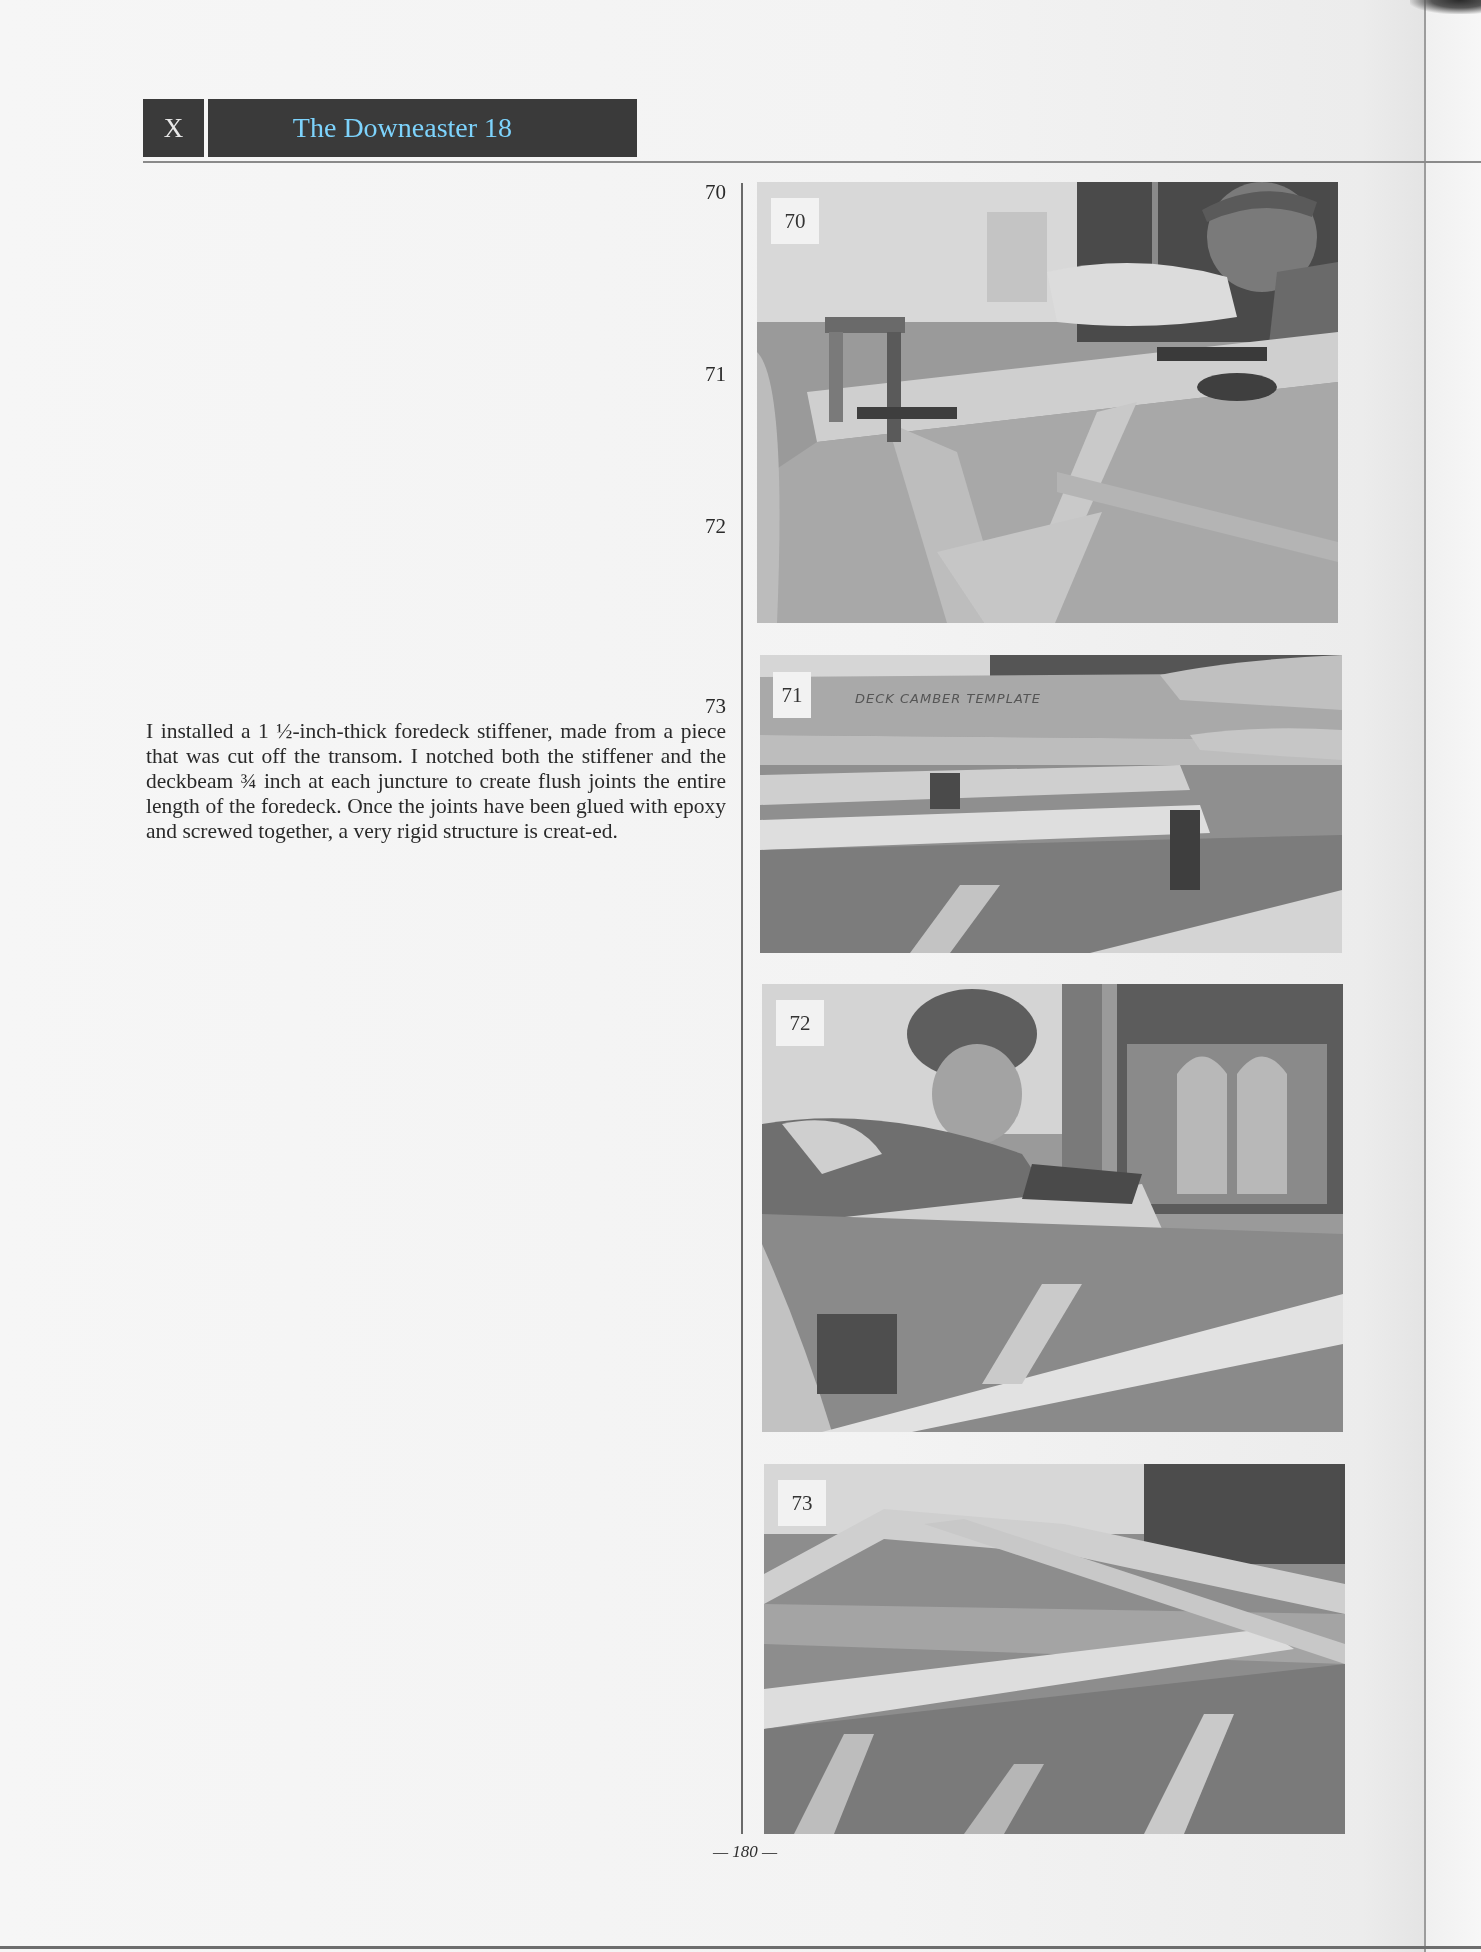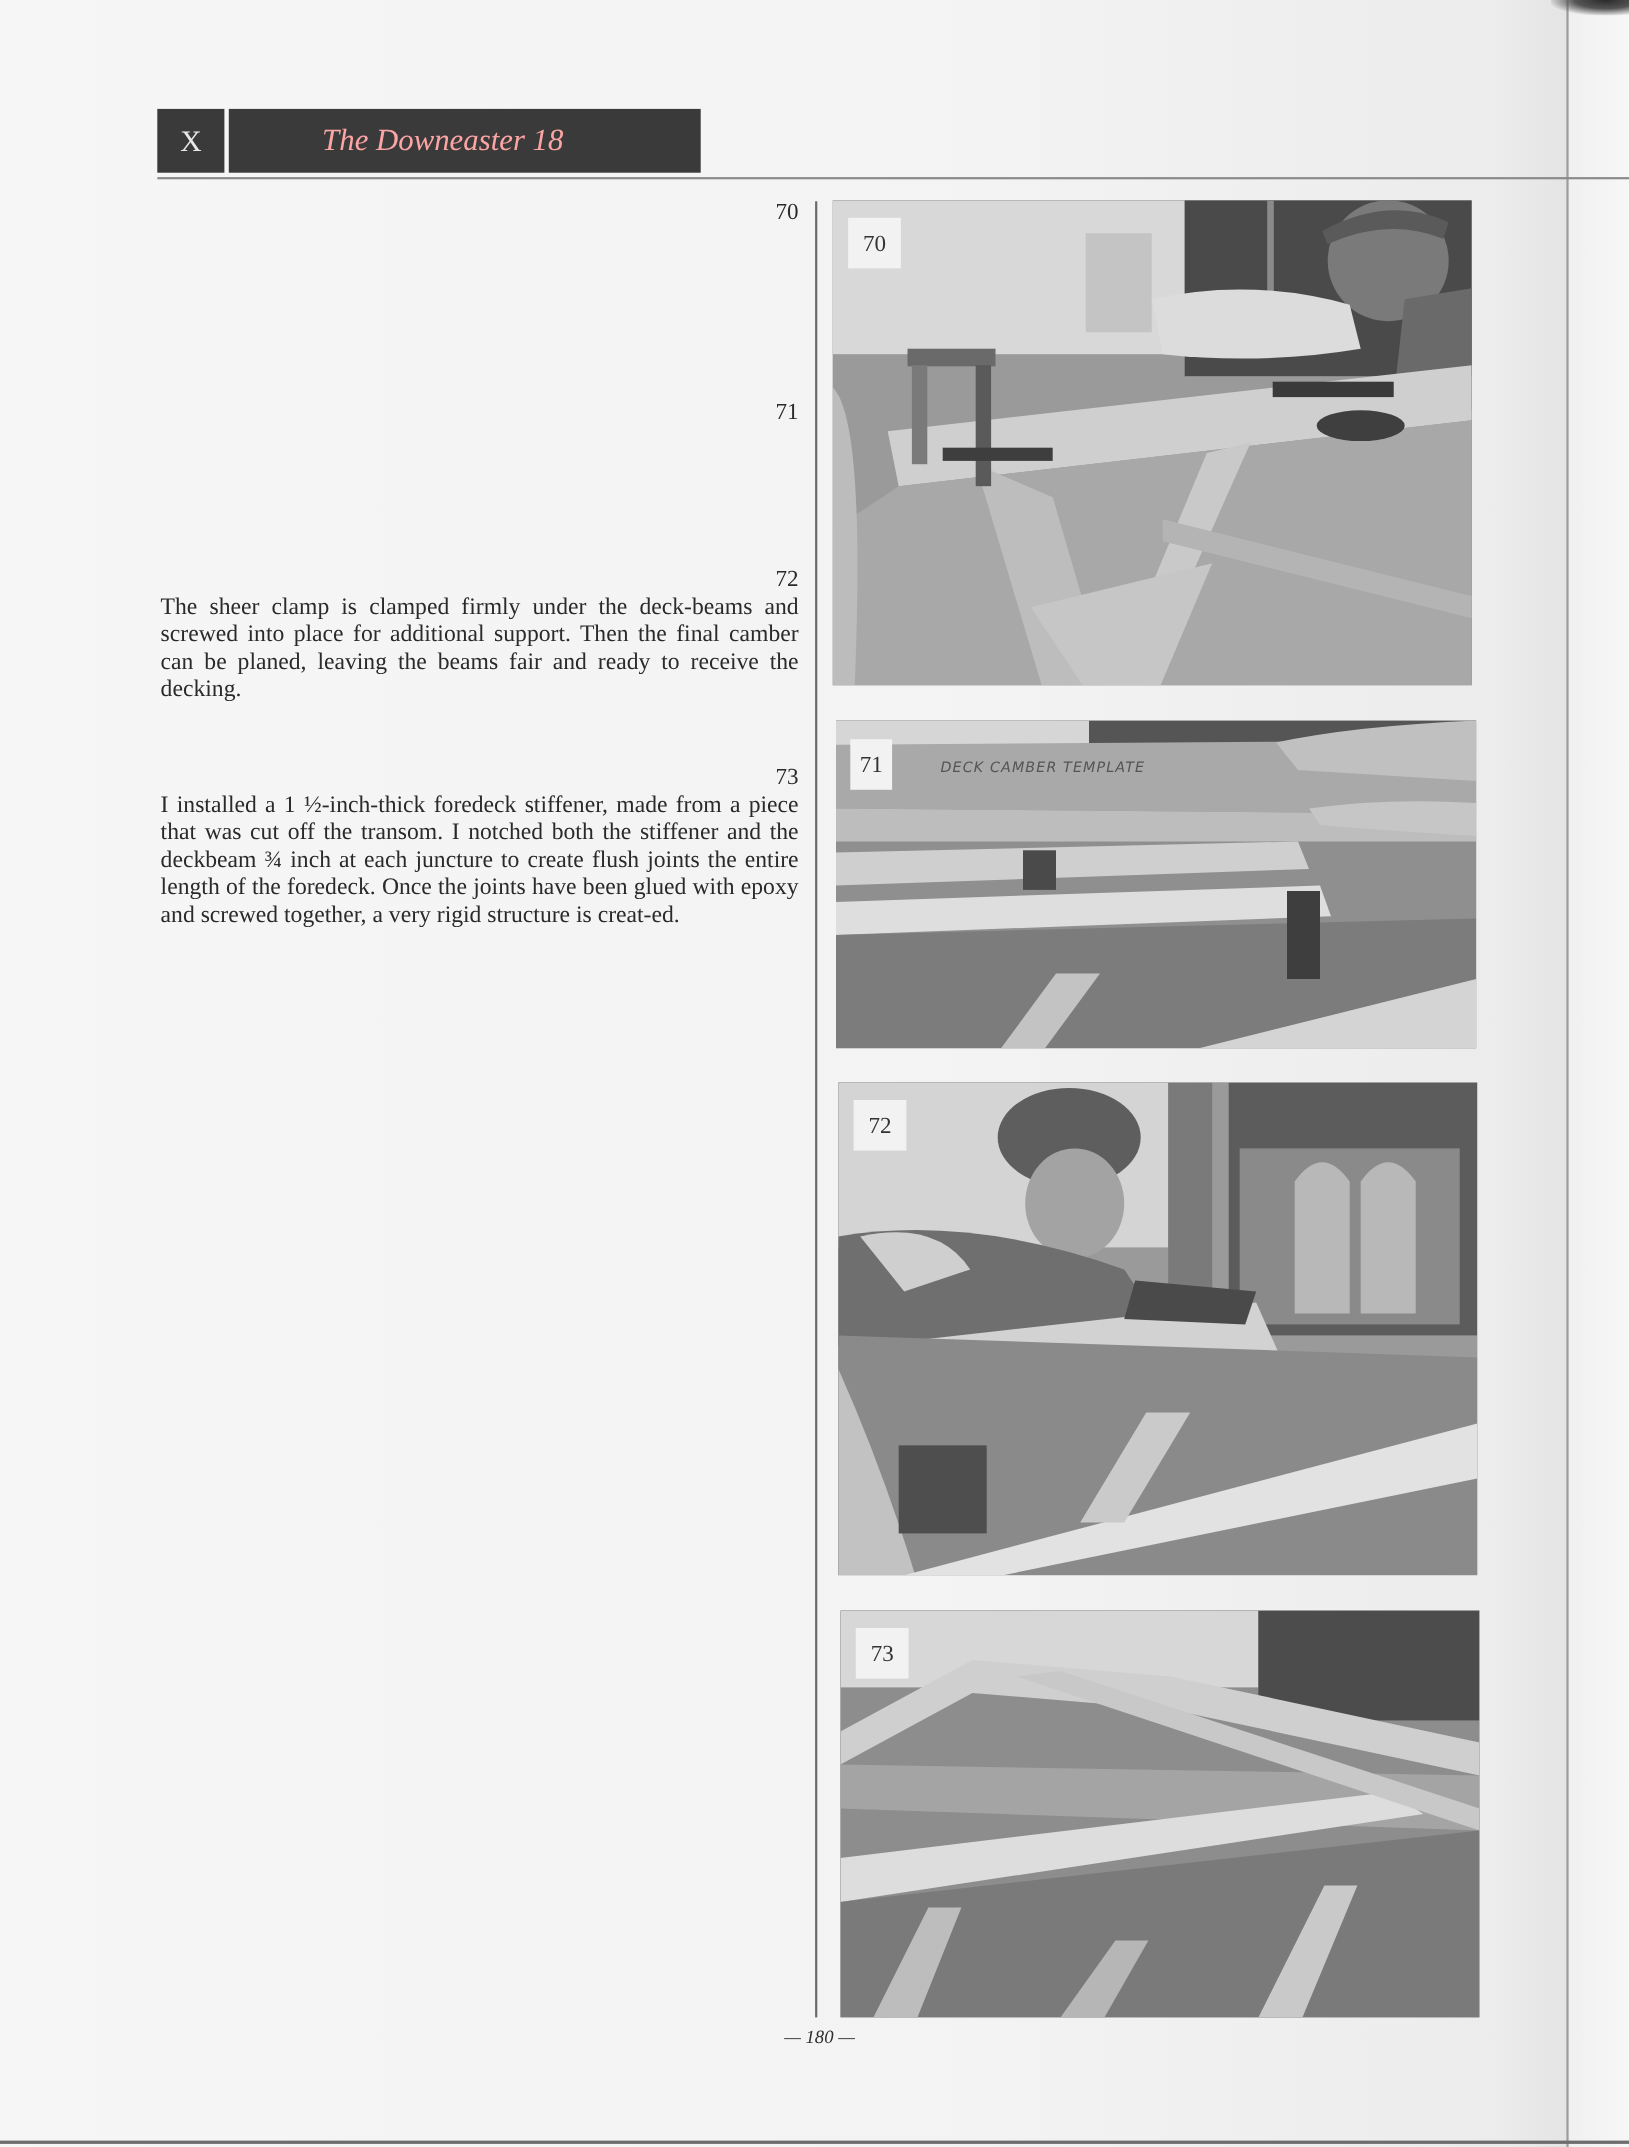"The Downeaster 18" .hdr-title { color: #fca5a5 -> #7dd3fc; font-style: italic -> none }
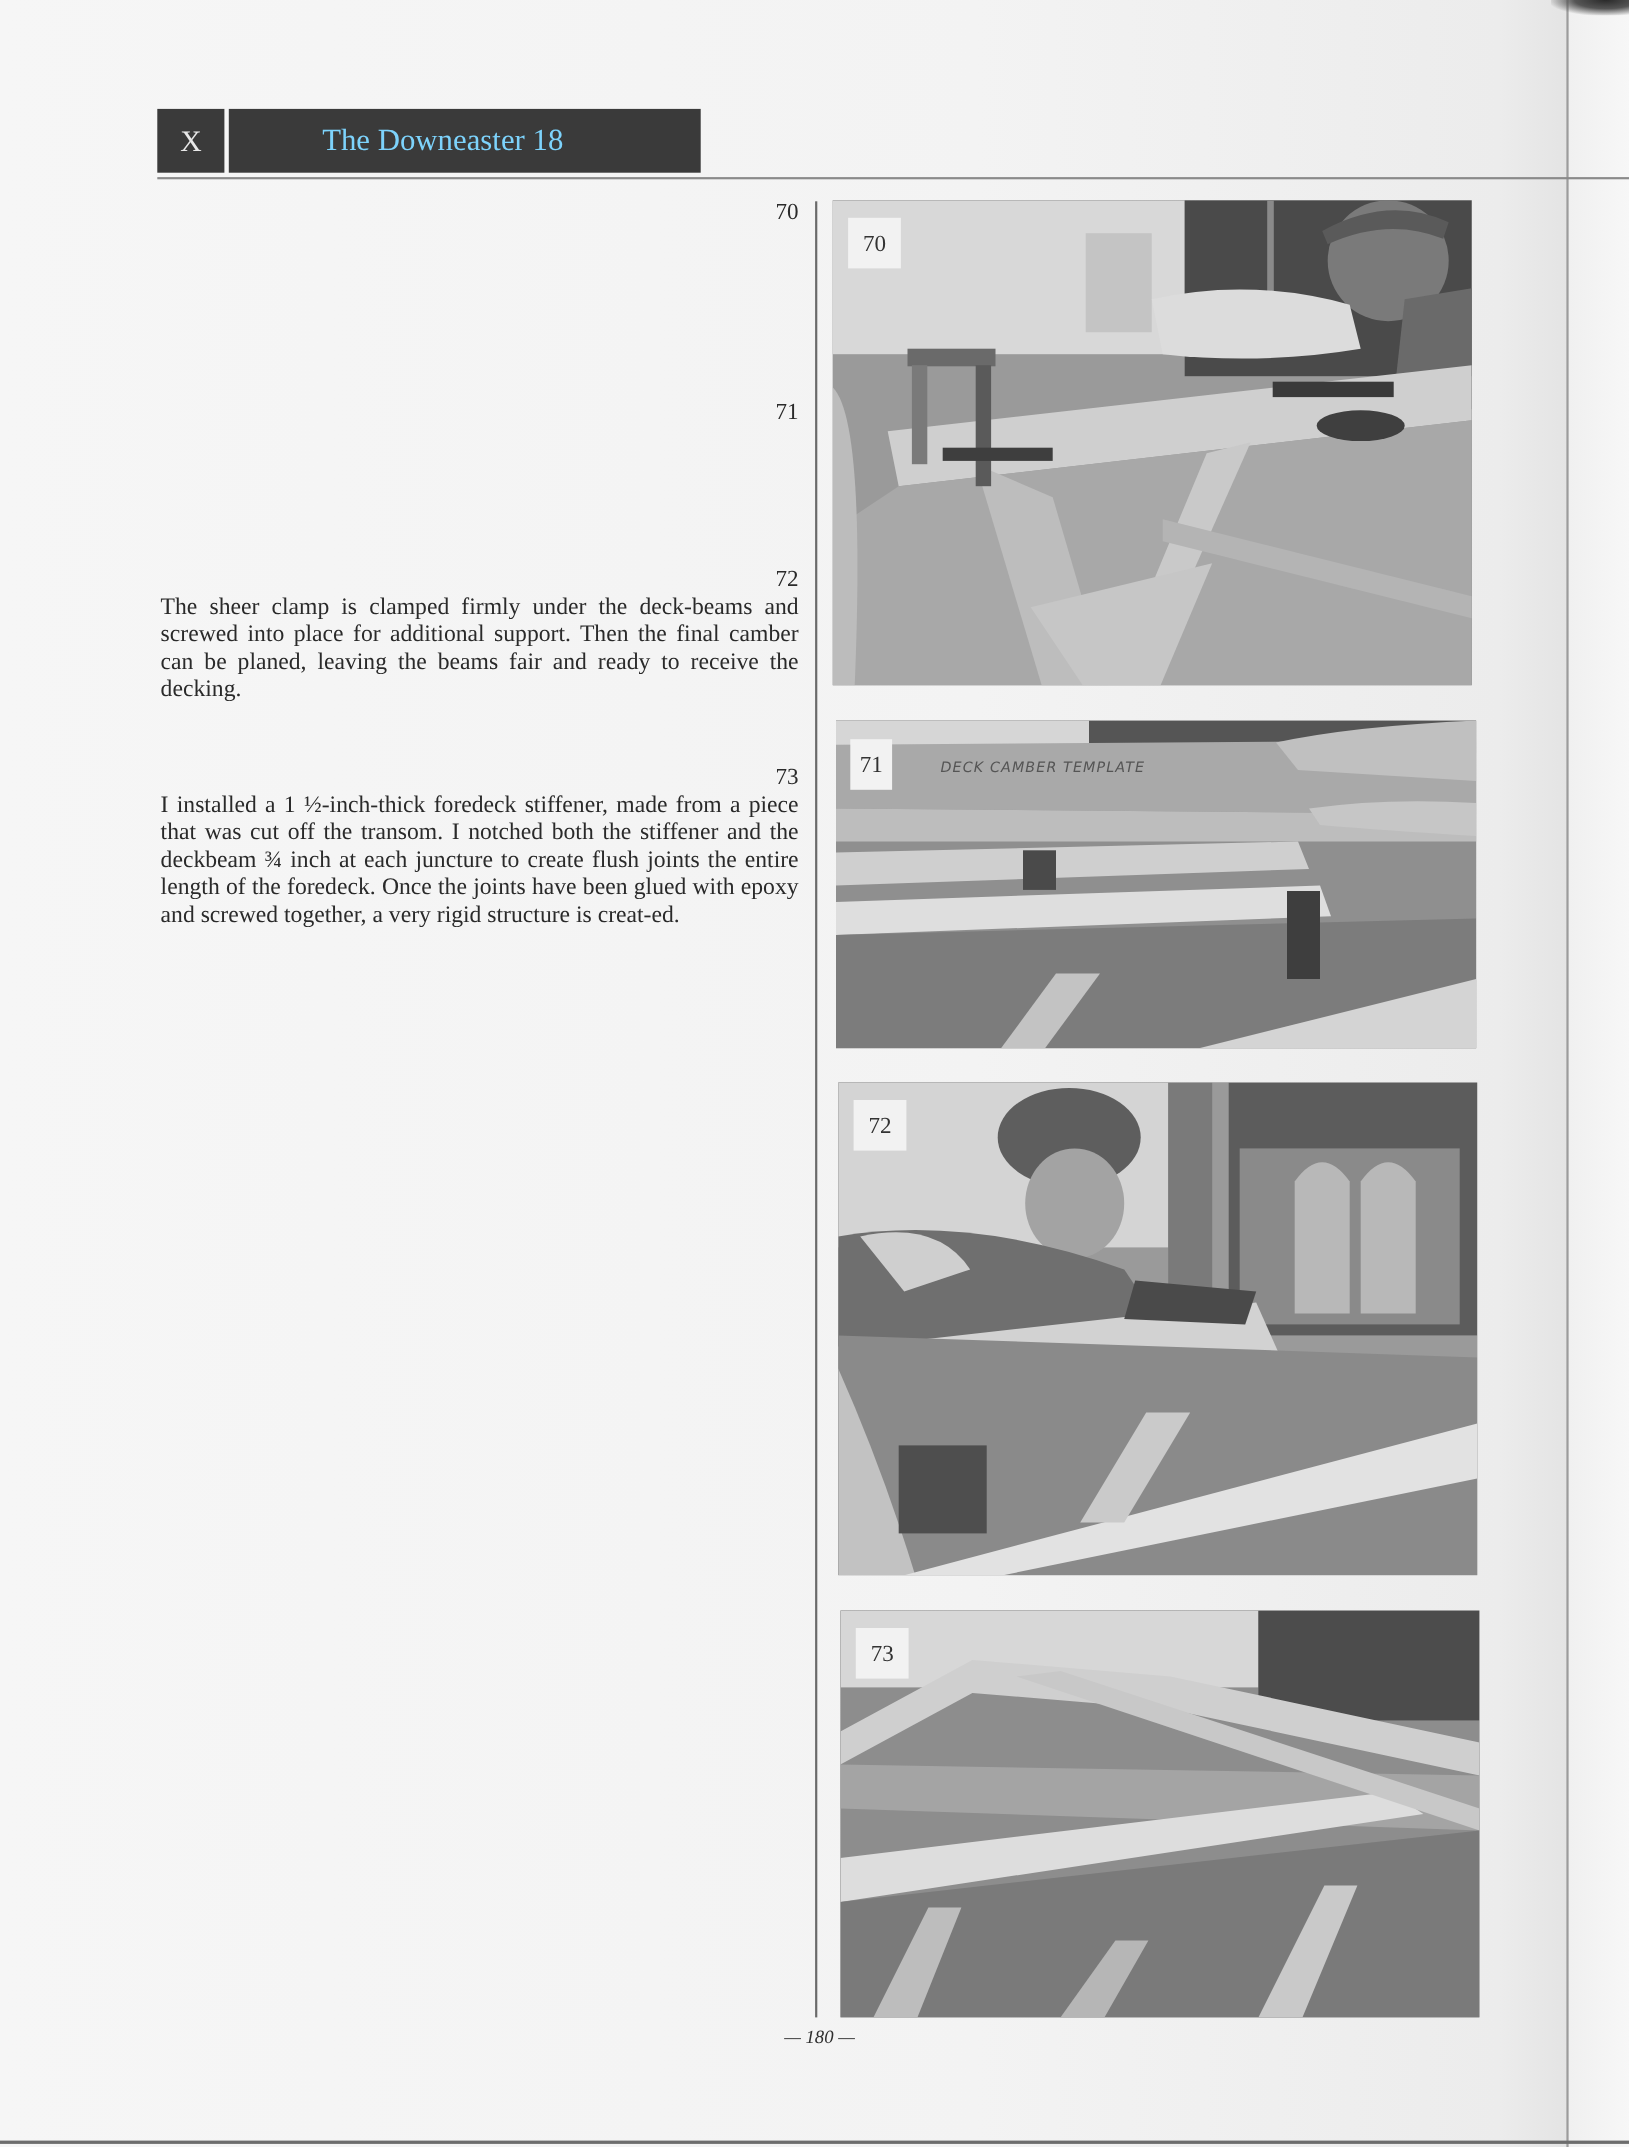"The sheer clamp is clamped" span.step-body { html: <span>The sheer clamp is clamped firmly under the deck-beams and screwed into place for additional support. Then the final camber can be planed, leaving the beams fair and ready to receive the decking.</span> -> none }
